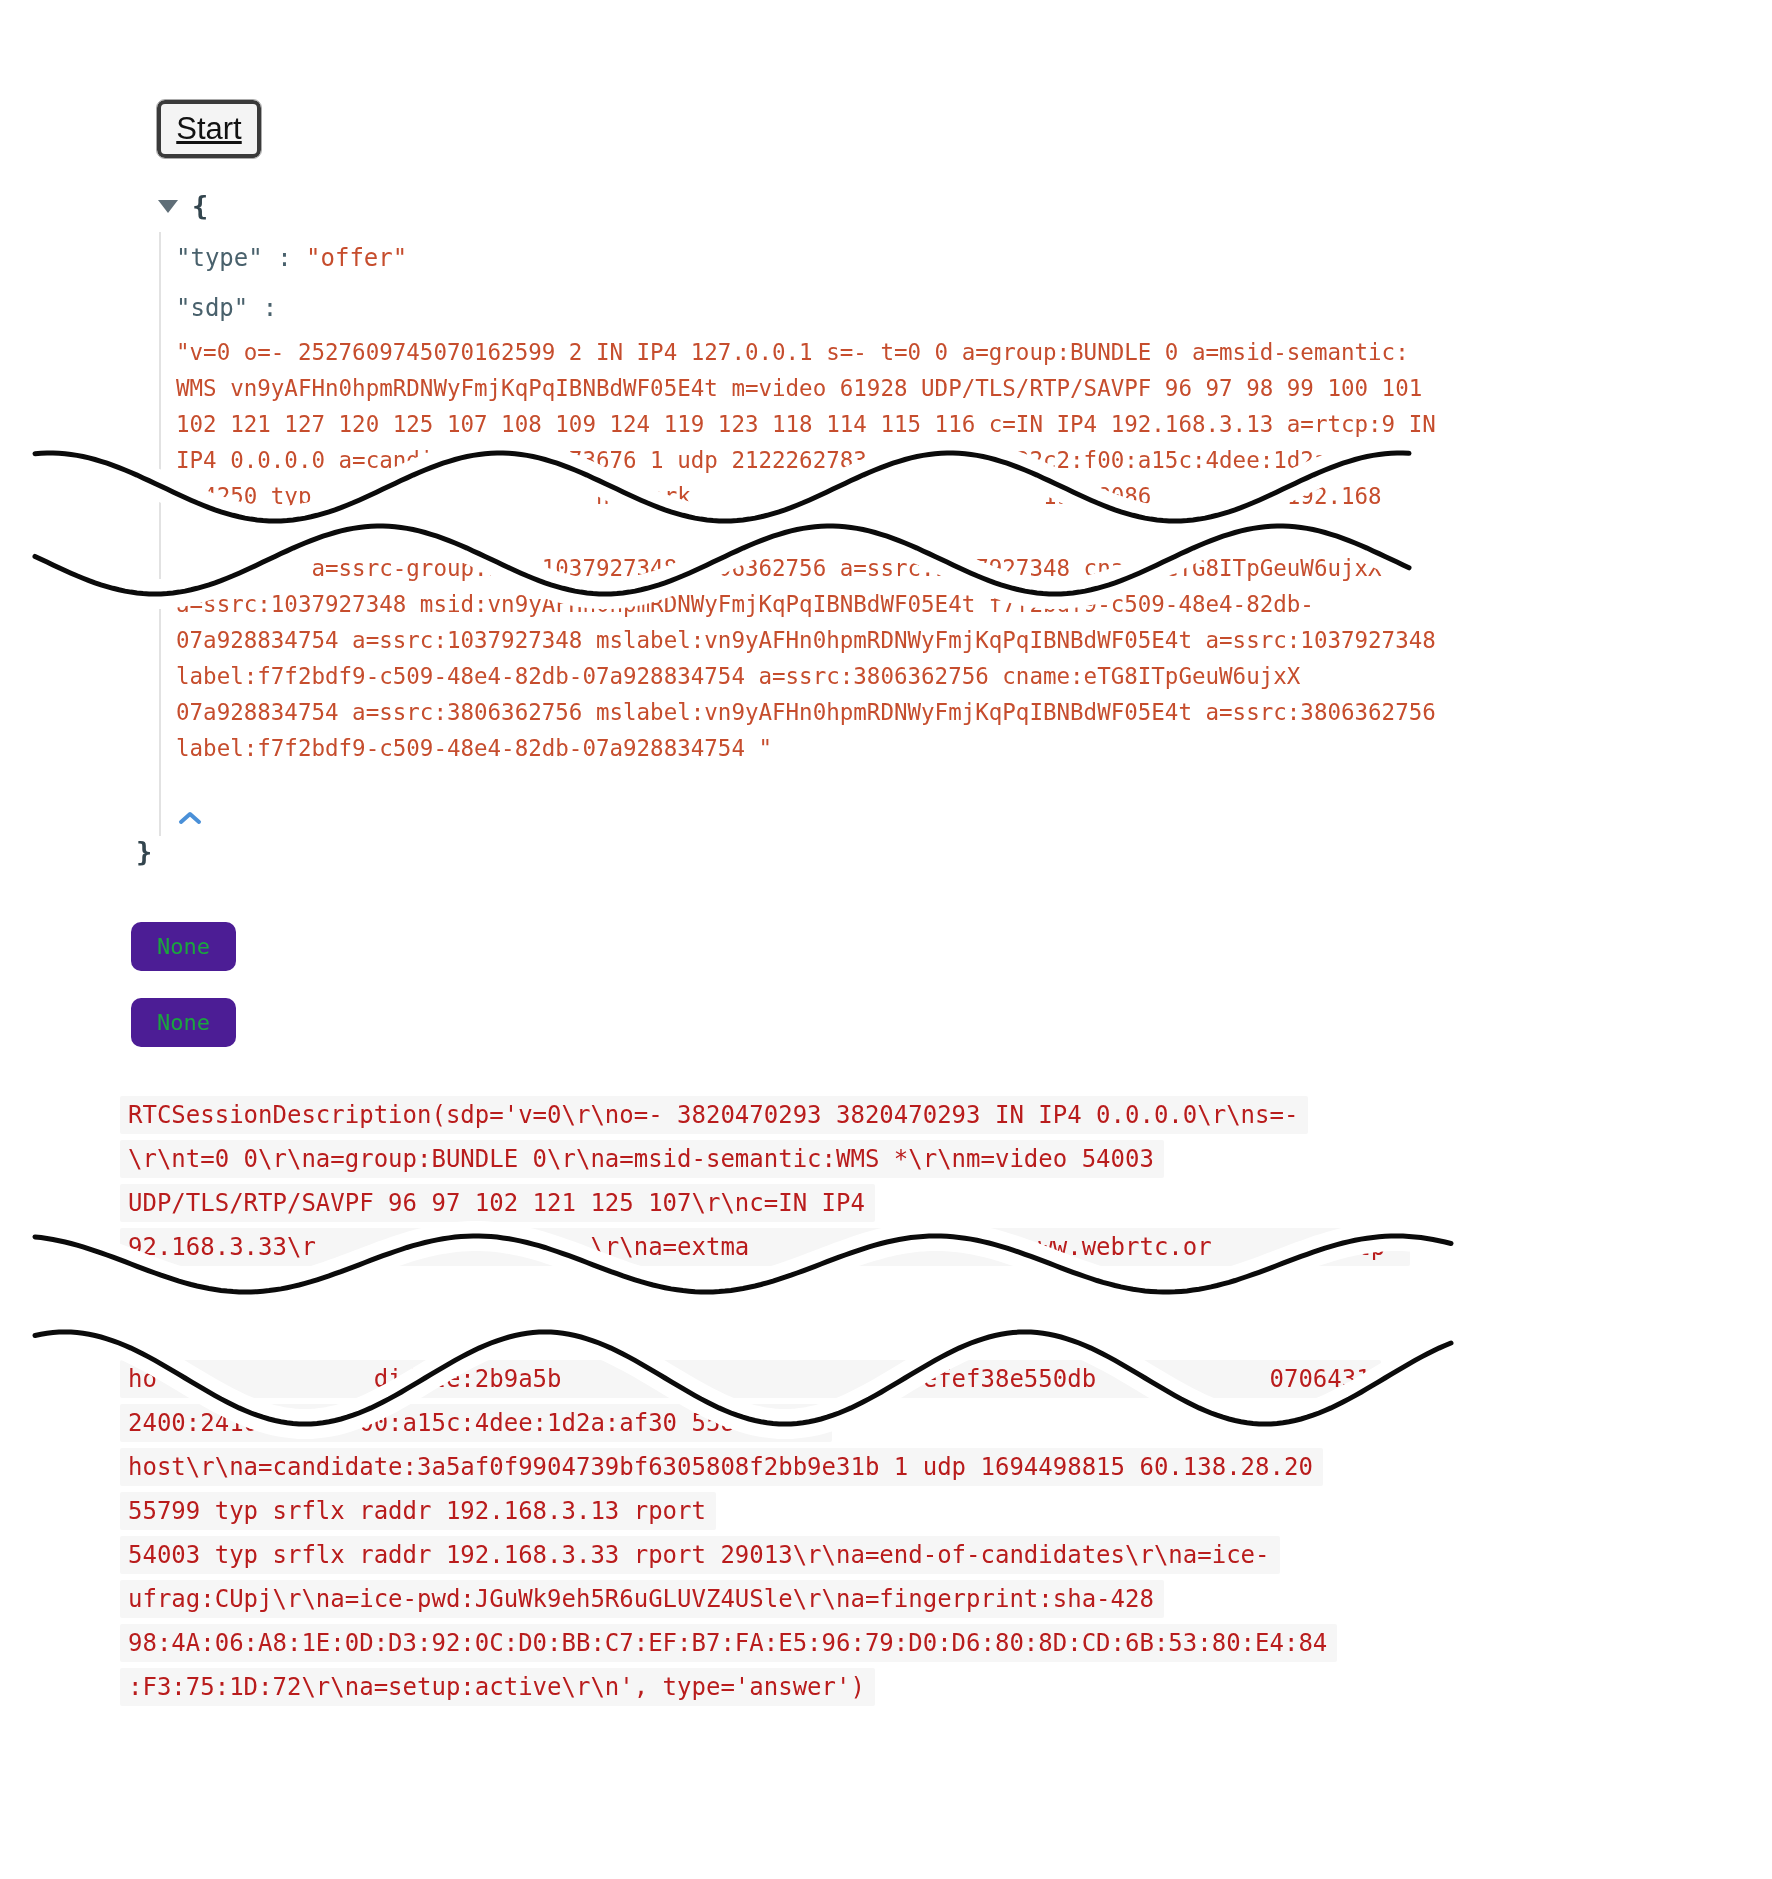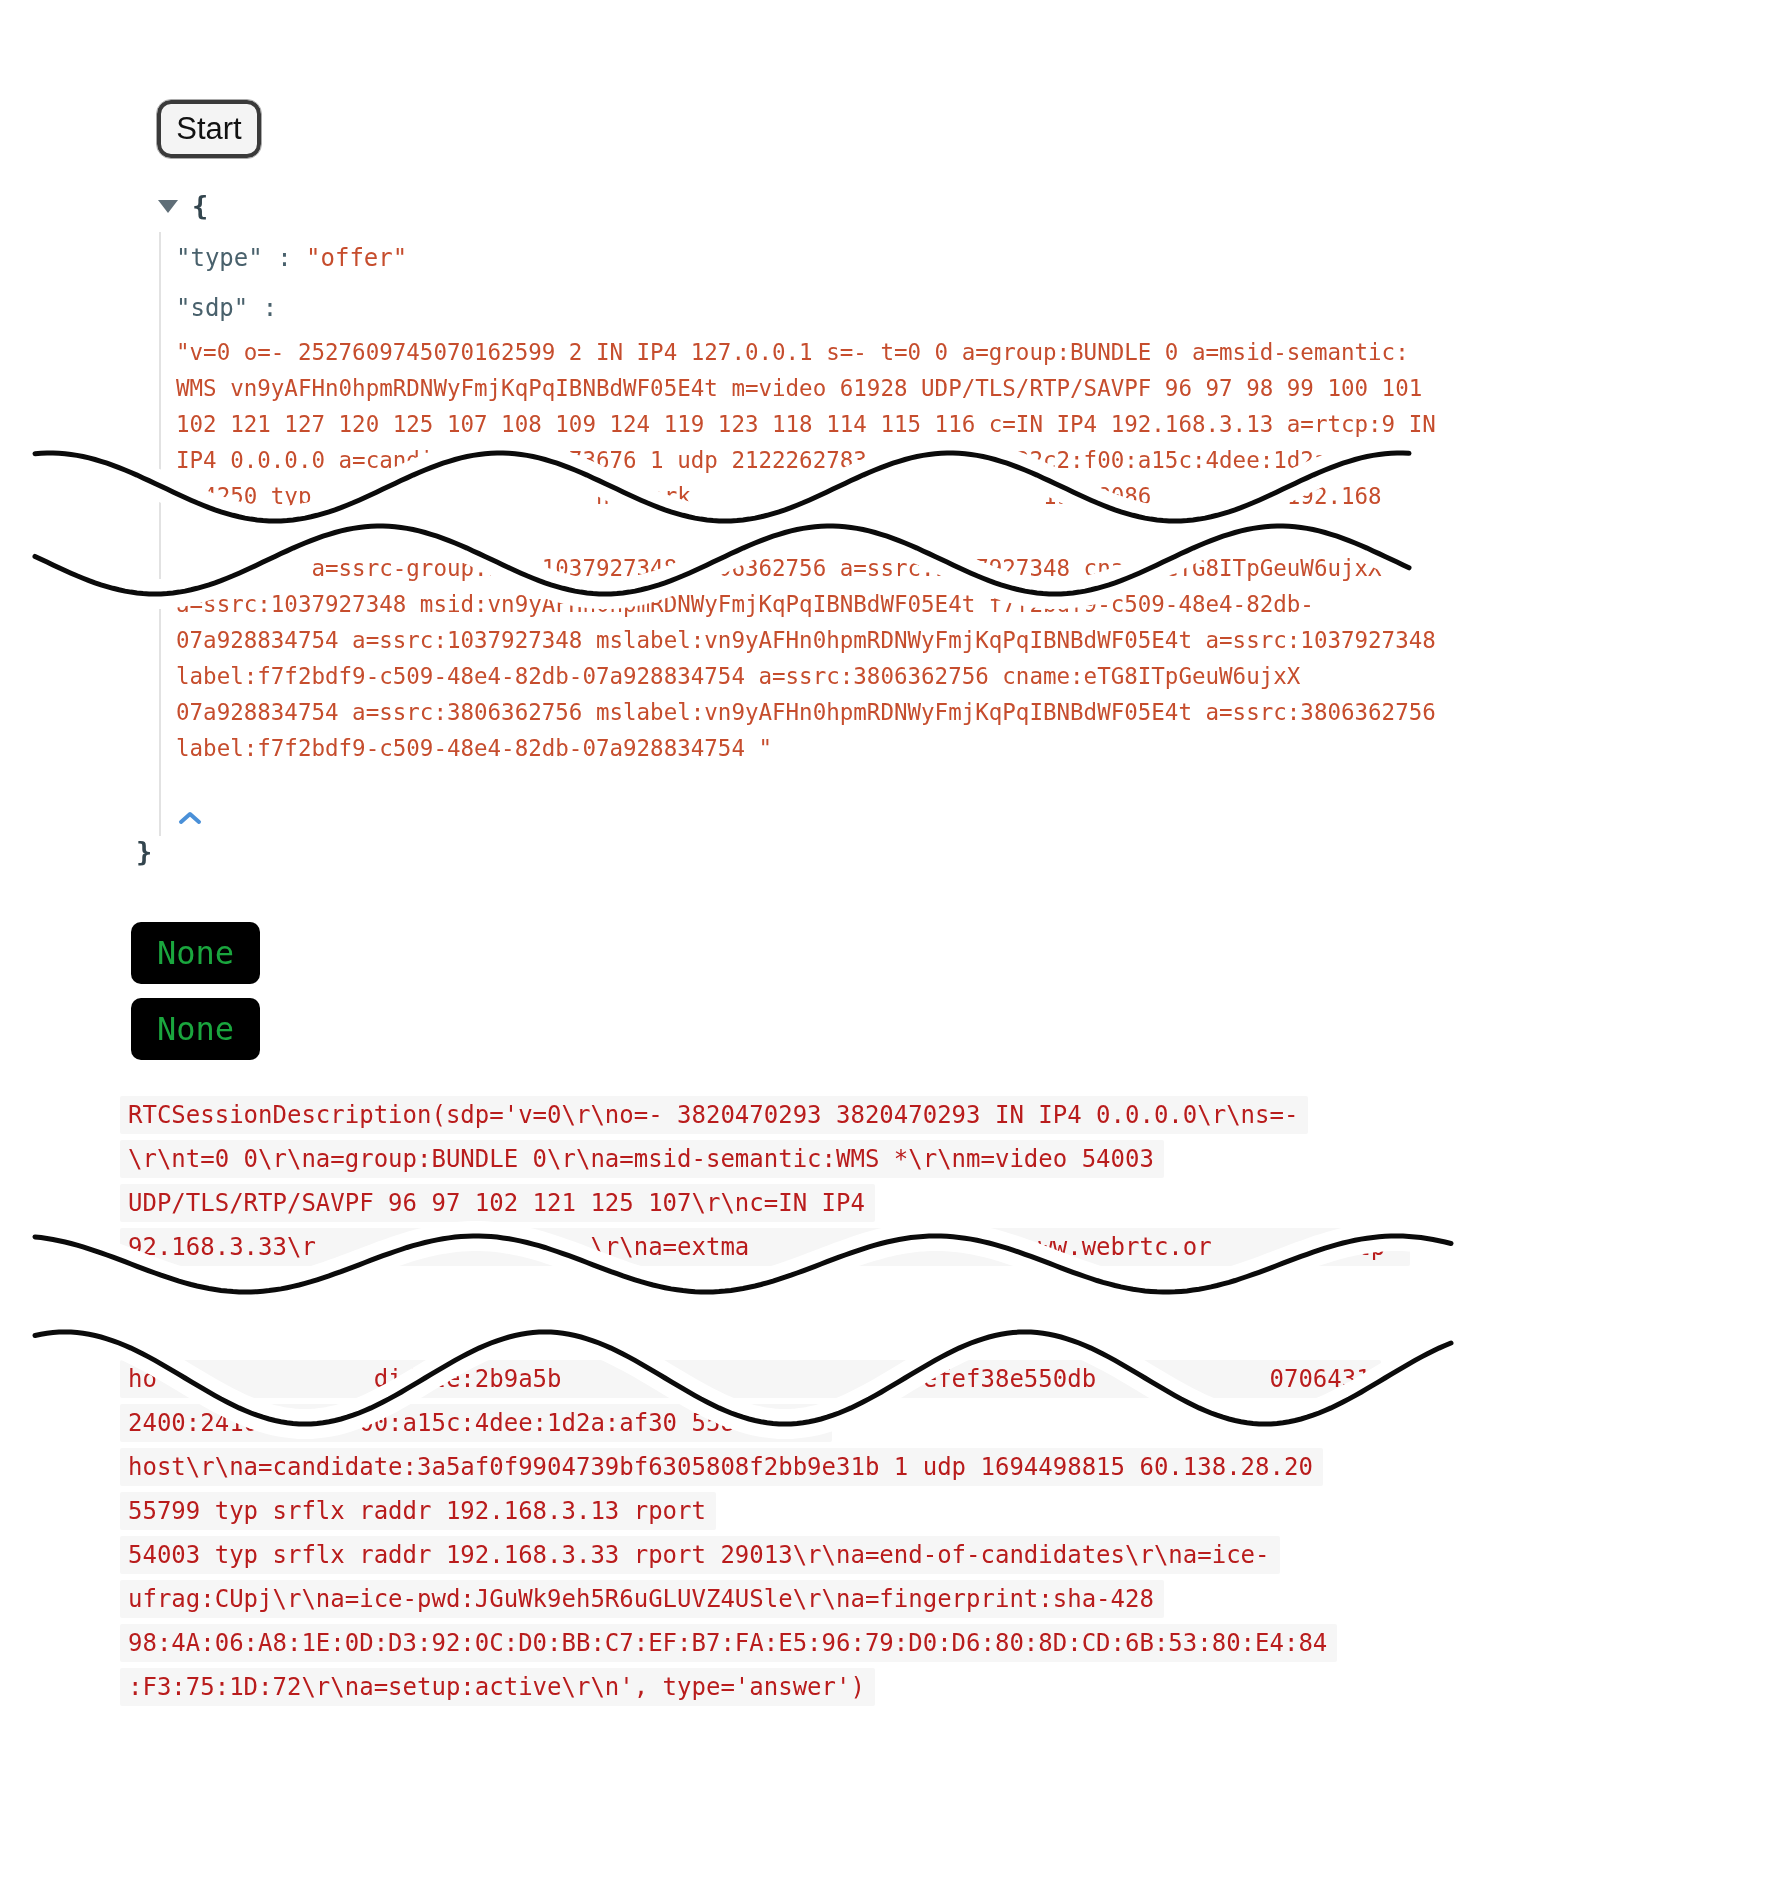"Start" .start-btn { border-radius: 14px -> 8px; text-decoration: none -> underline }
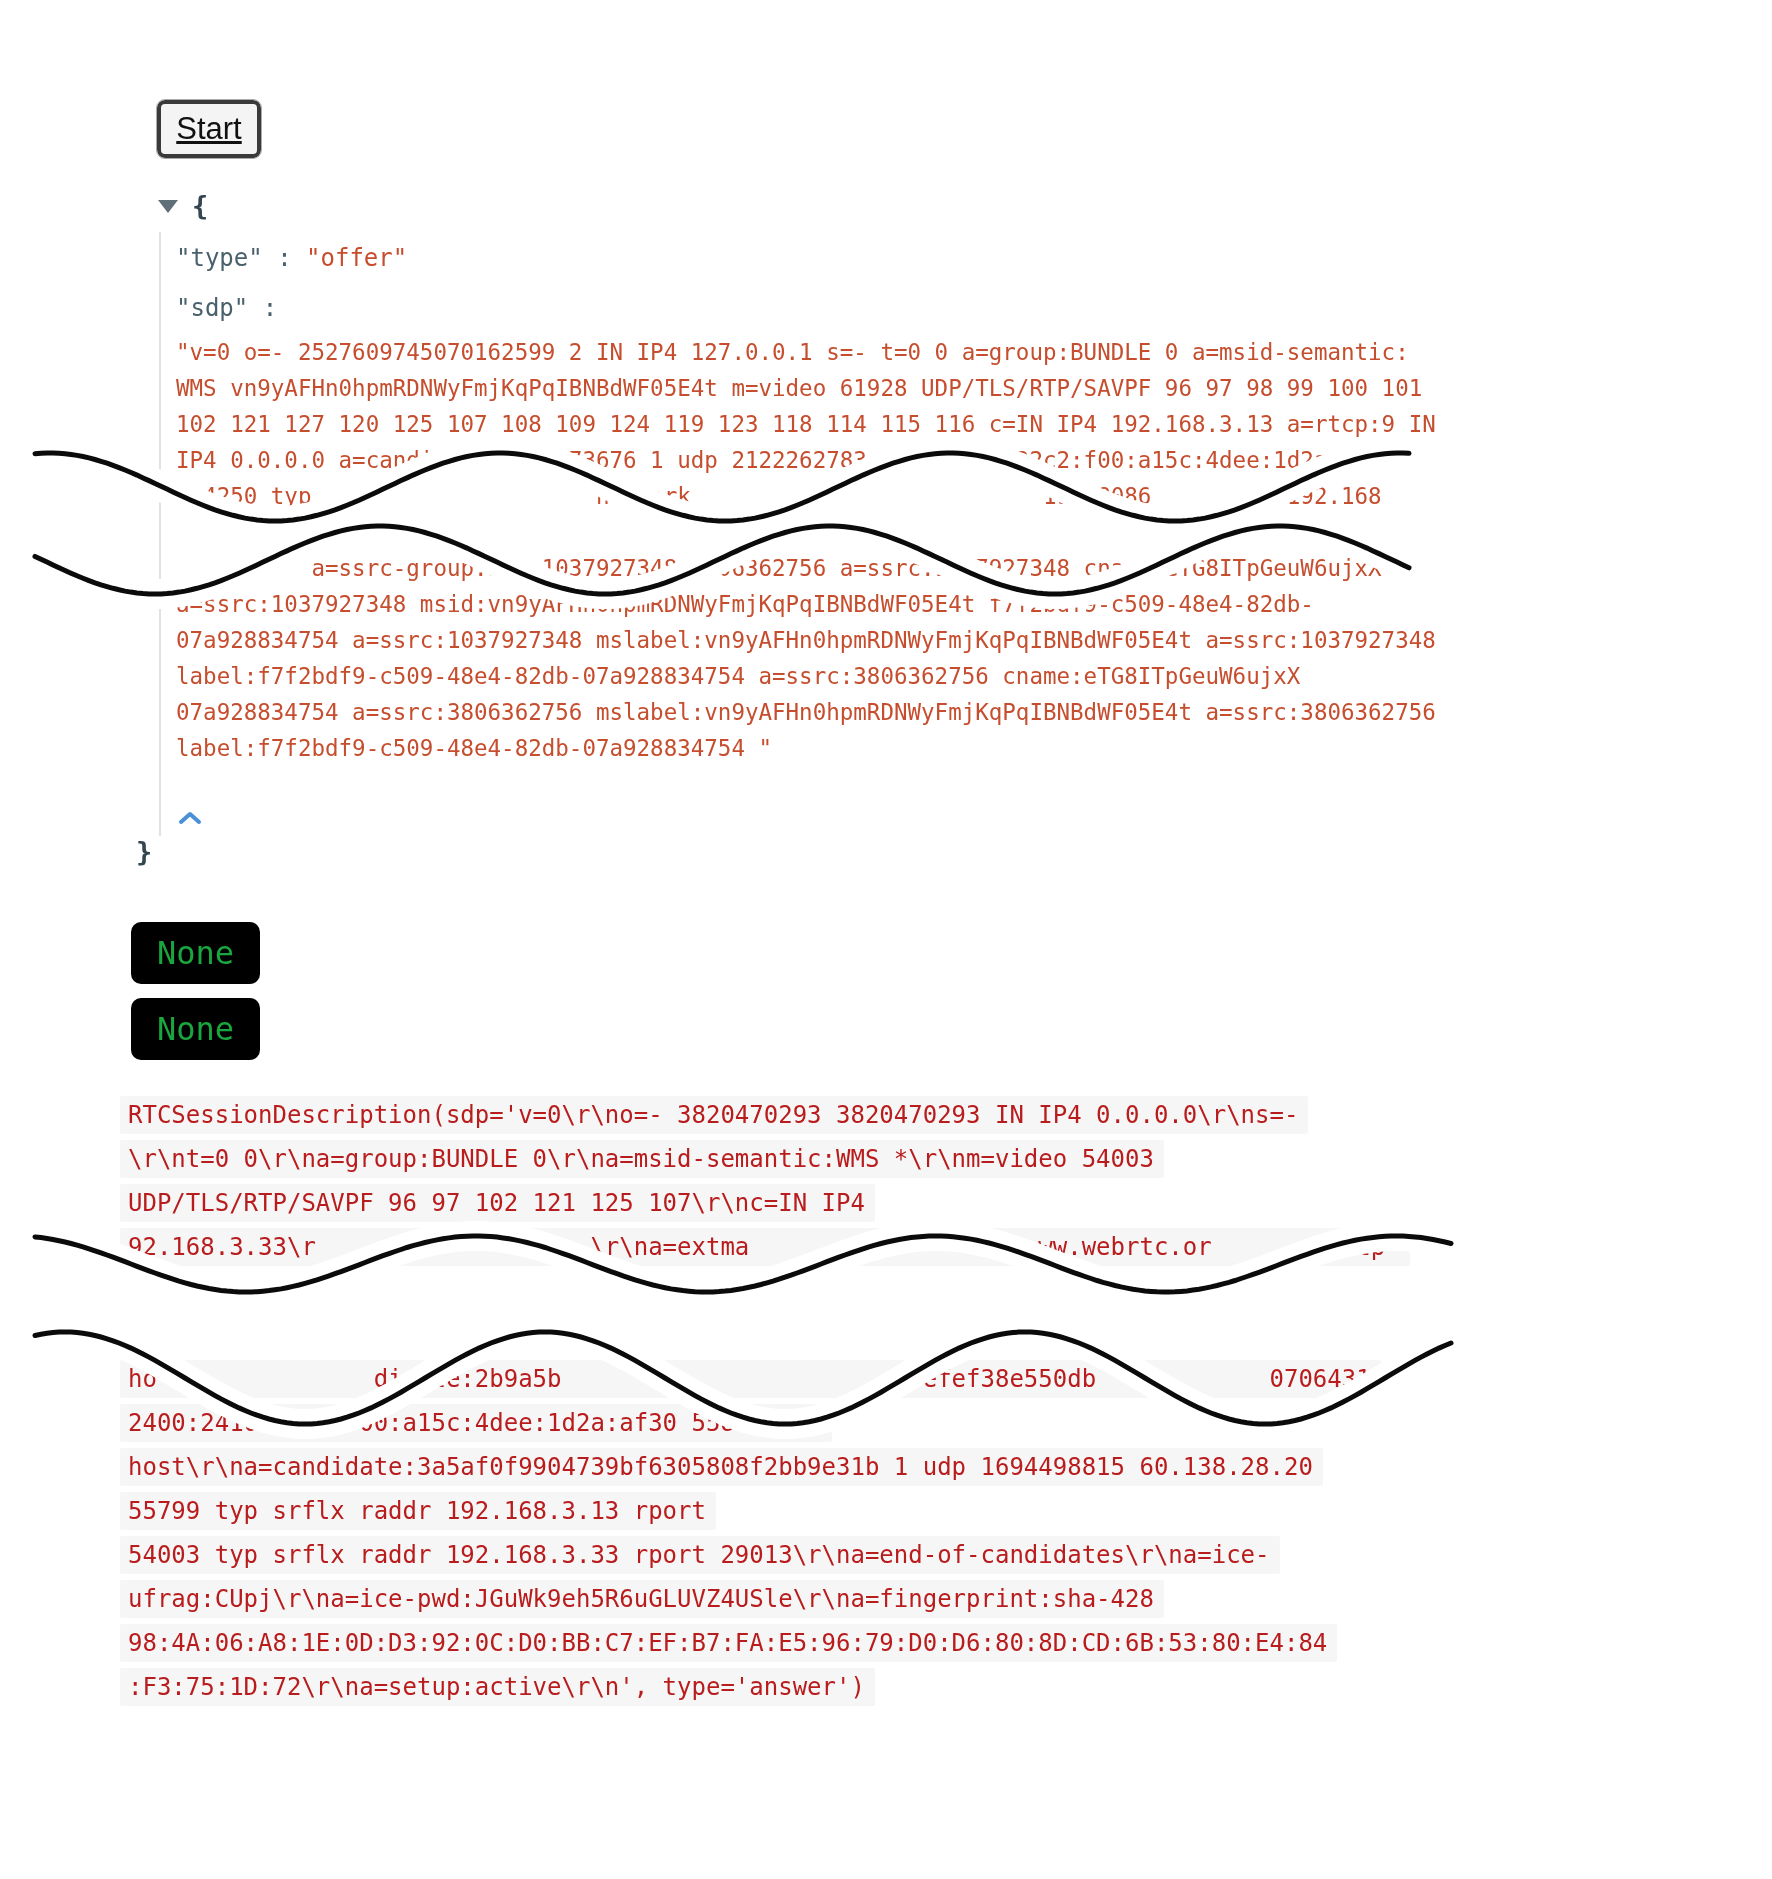"None" .none-badge { background: #000000 -> #4c1d95; font-size: 32px -> 22px }
